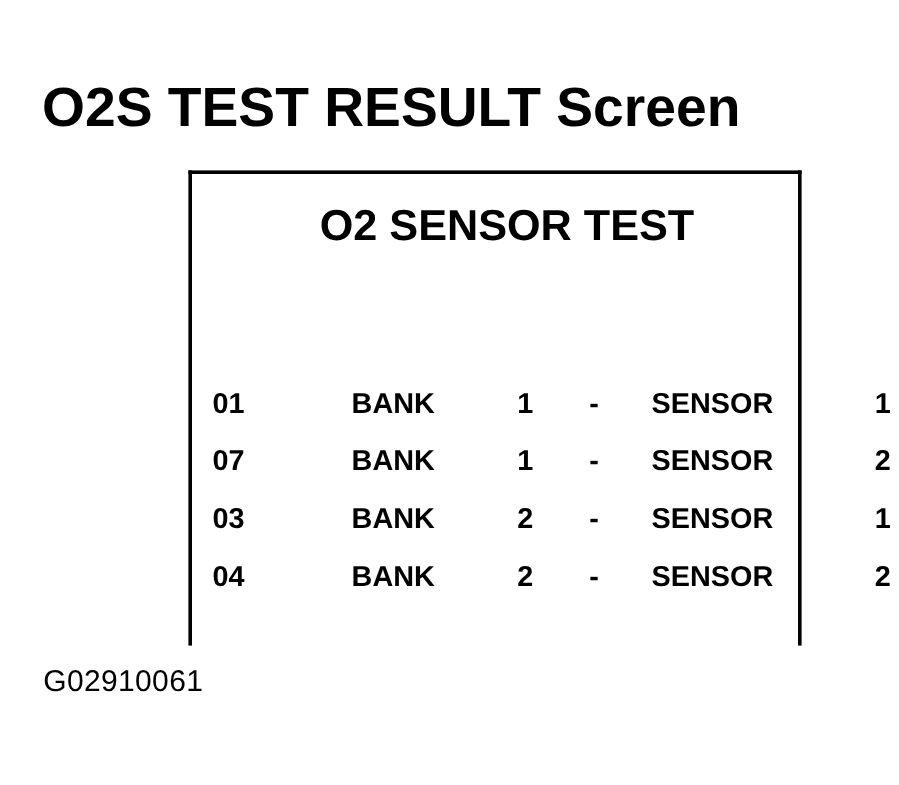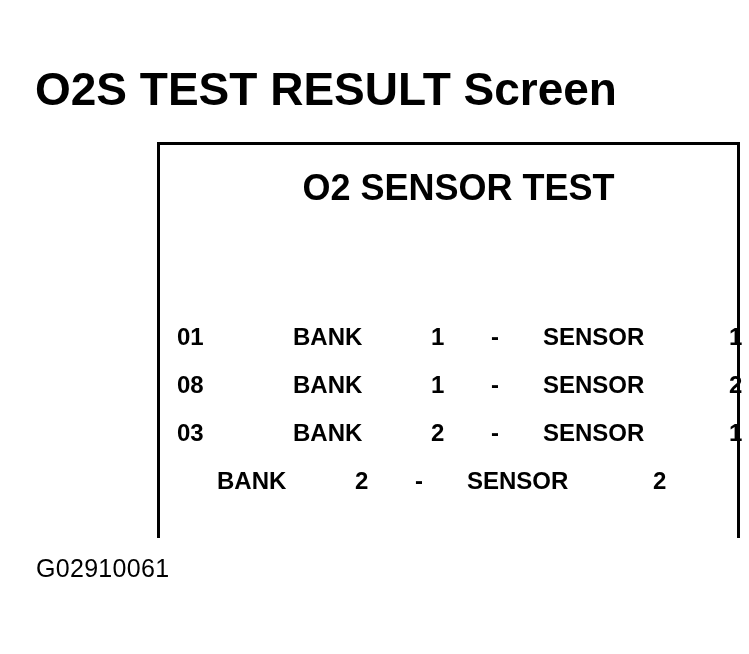"O2 SENSOR TEST" #screen-box { width: 583px -> 511px }
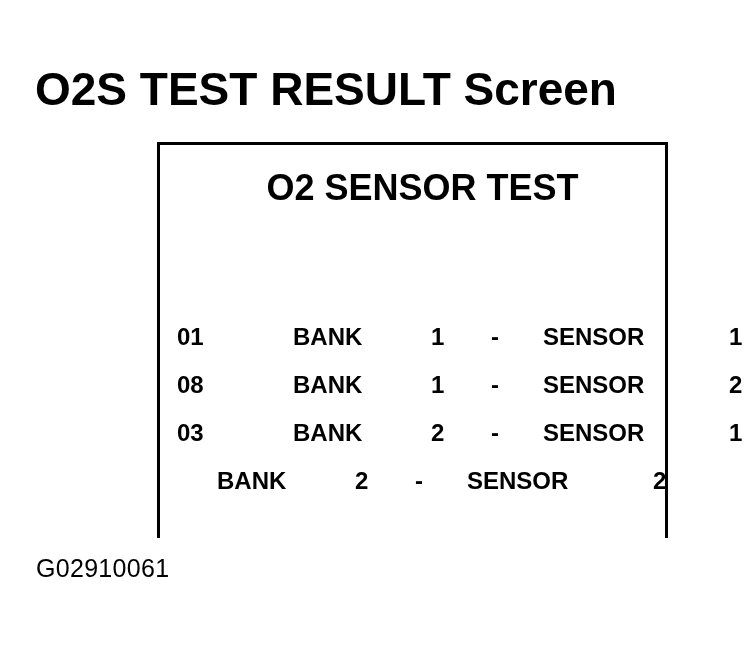"08" span.row-index { text: 08 -> 07 }
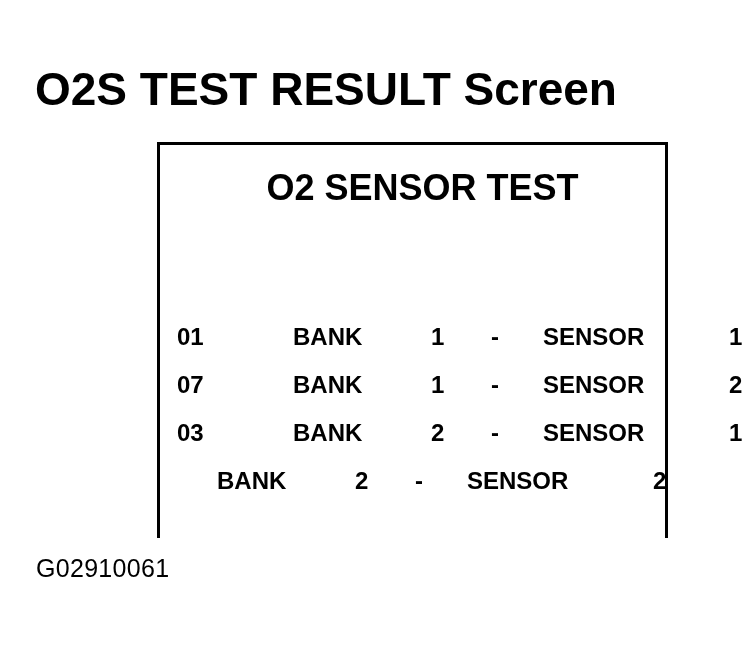"04" span.row-index { html: none -> <span>04</span> }
